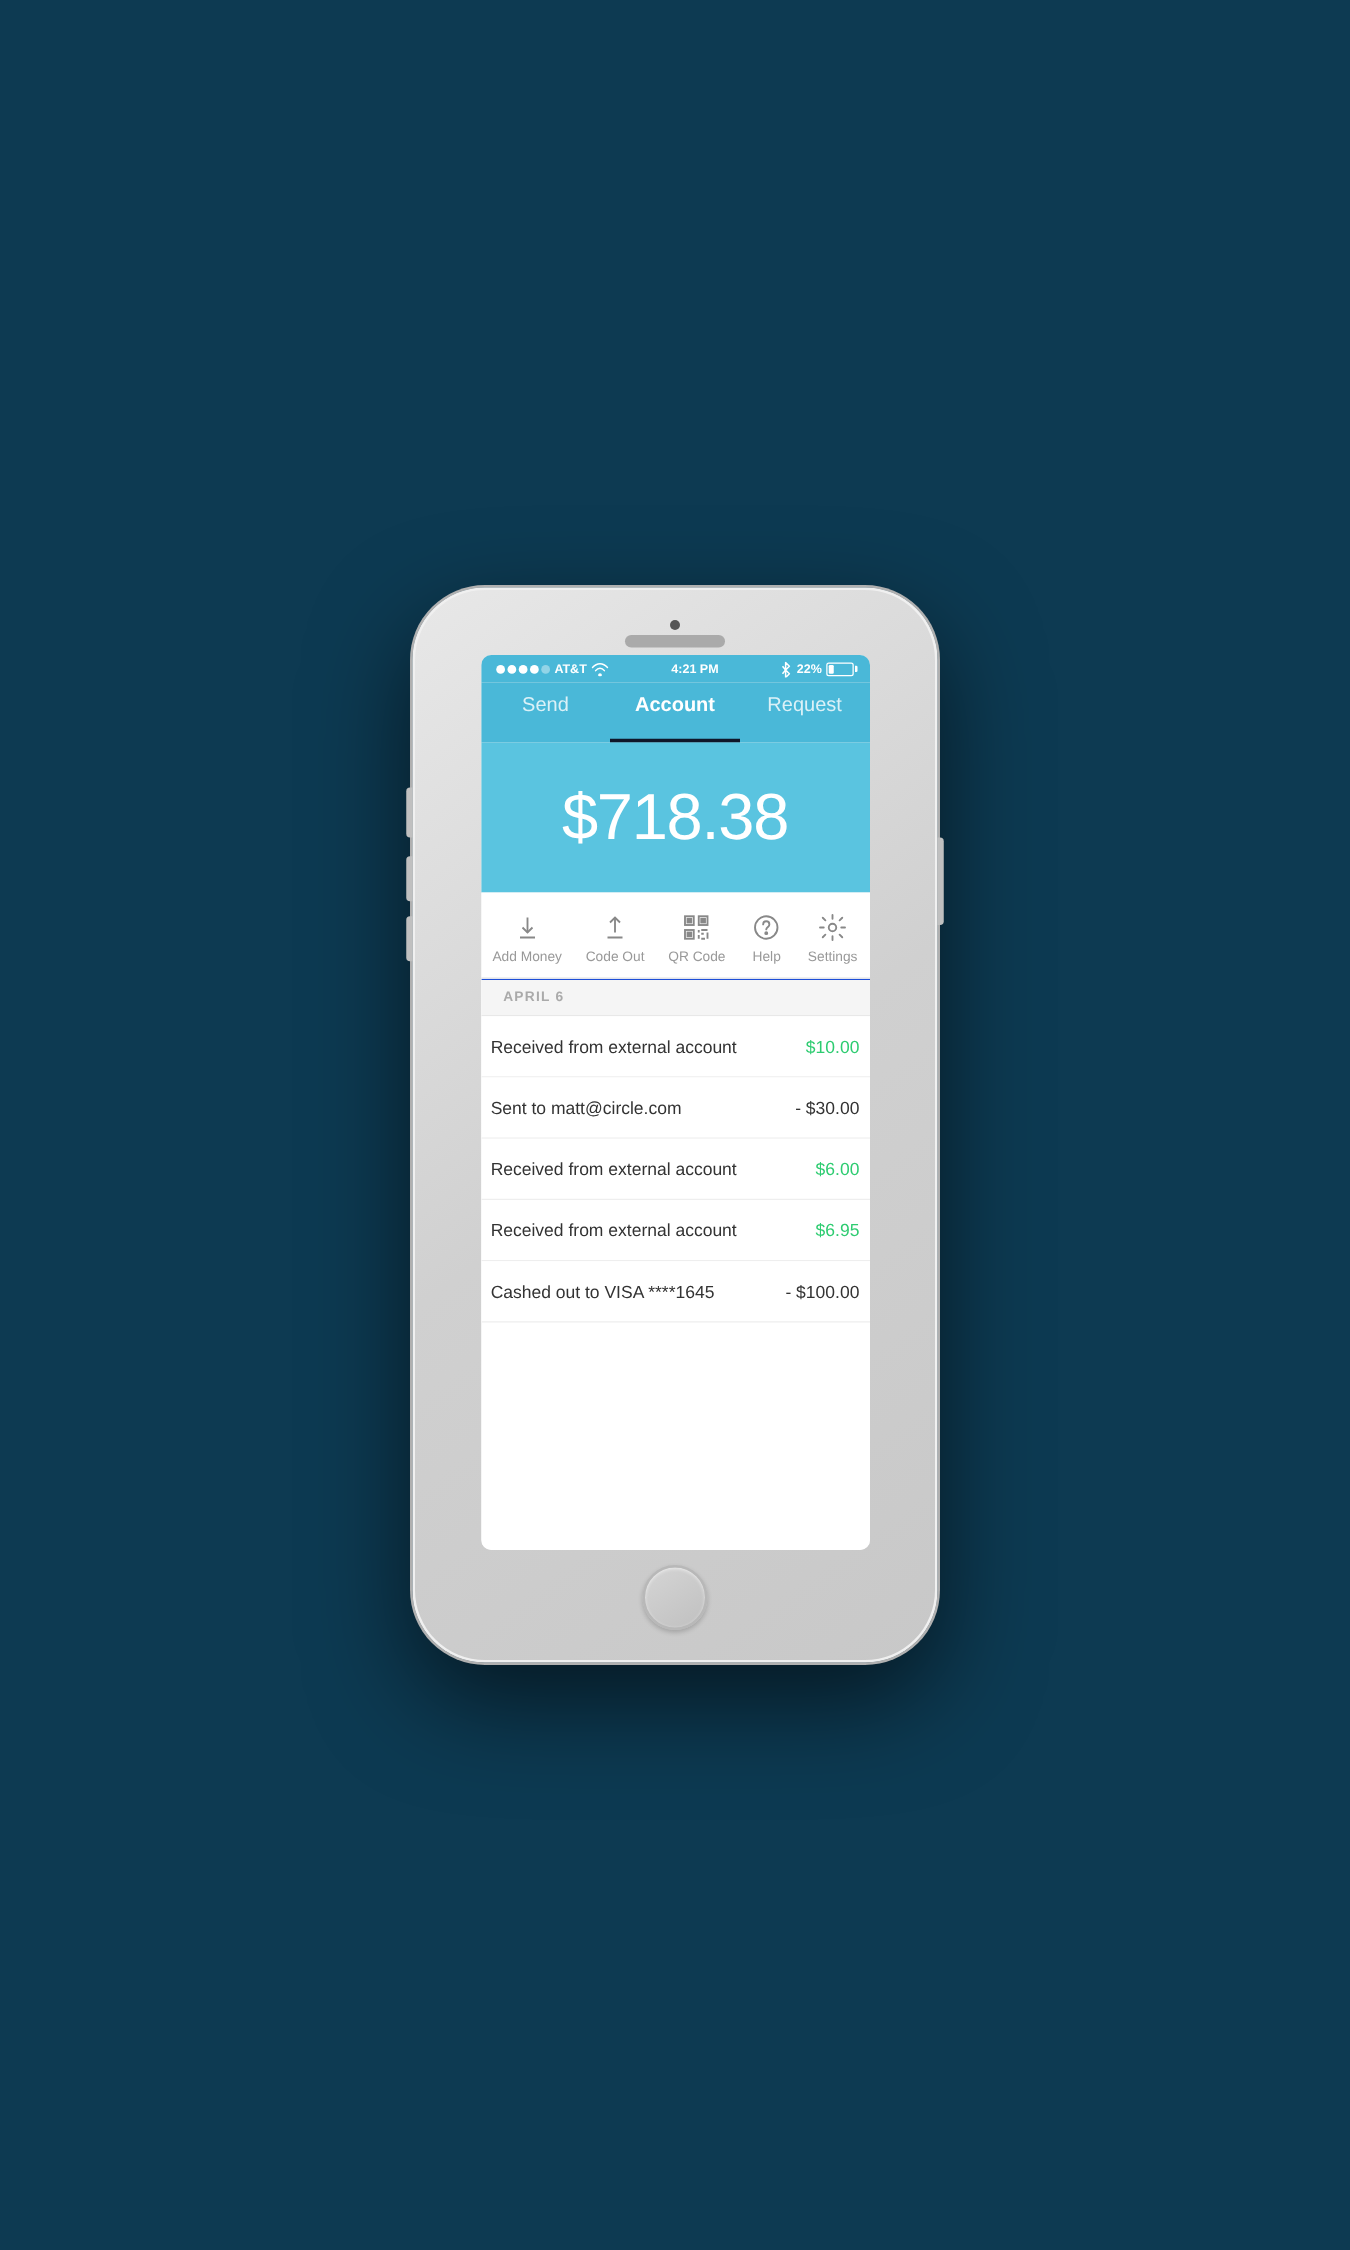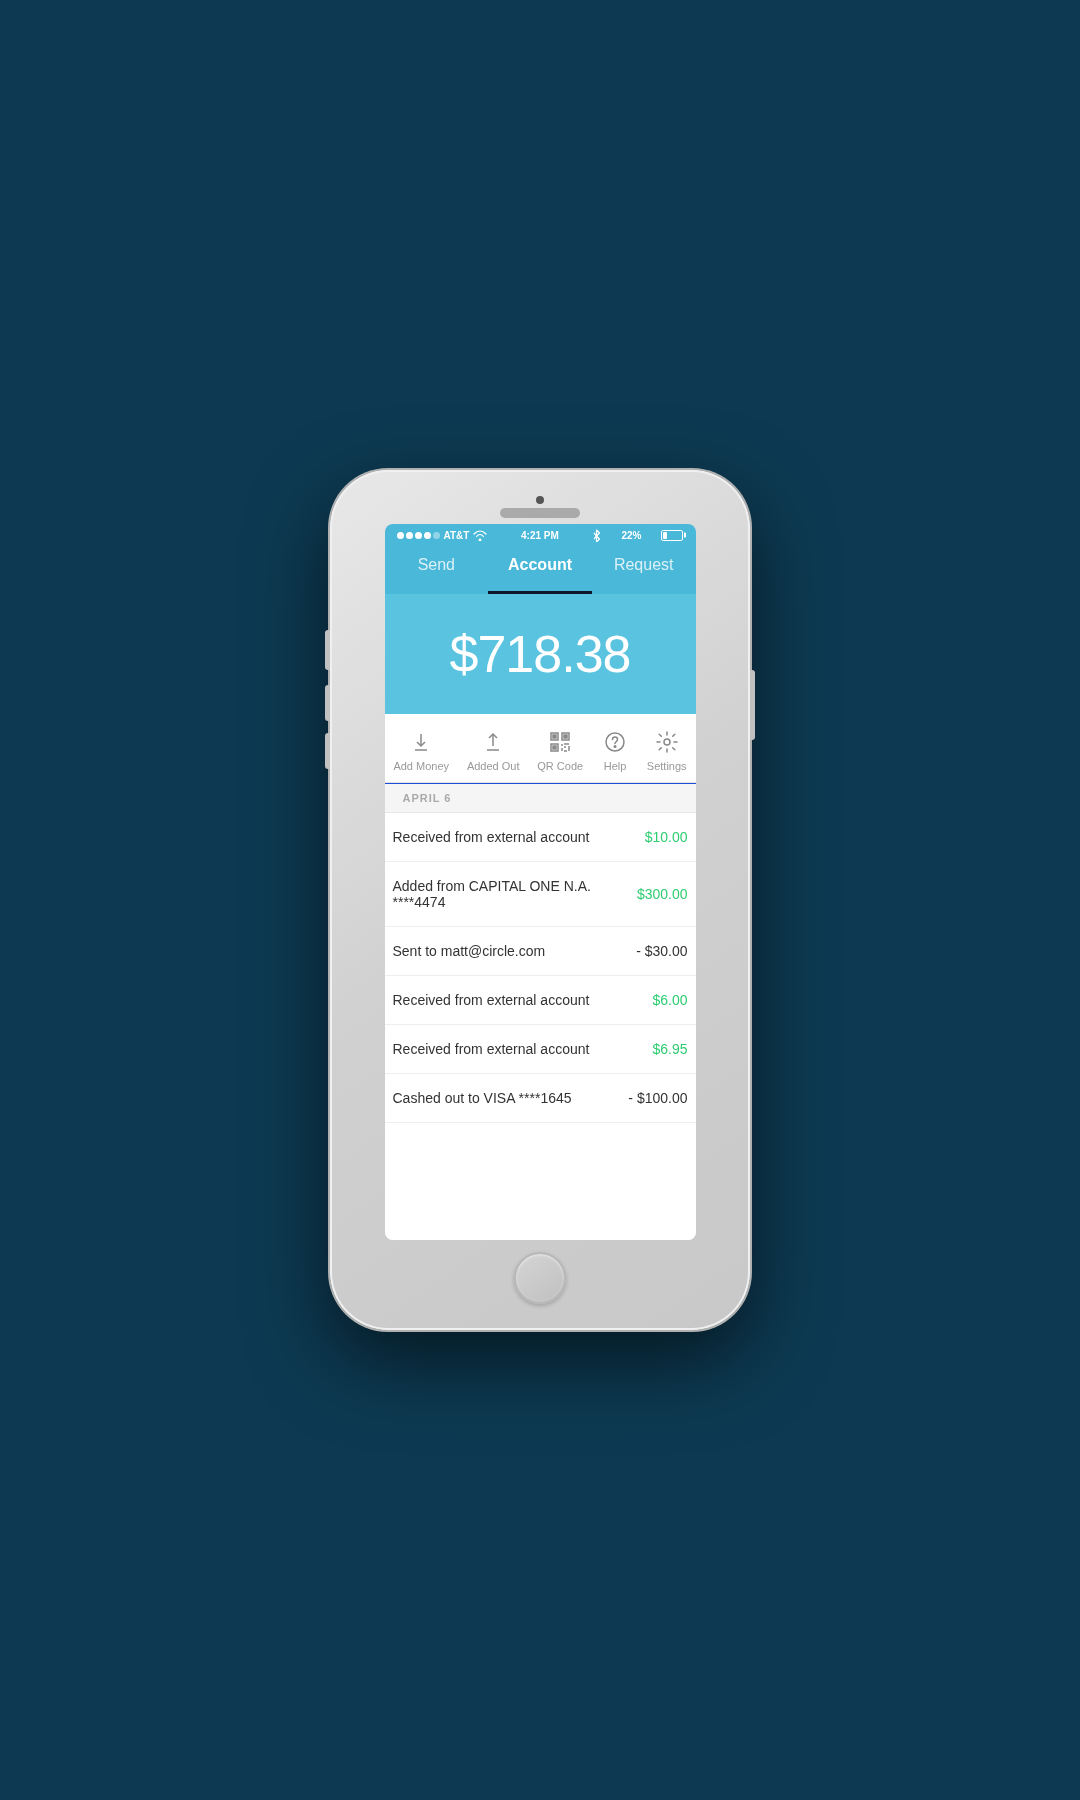"22%" .status-right { gap: 20px -> 4px }
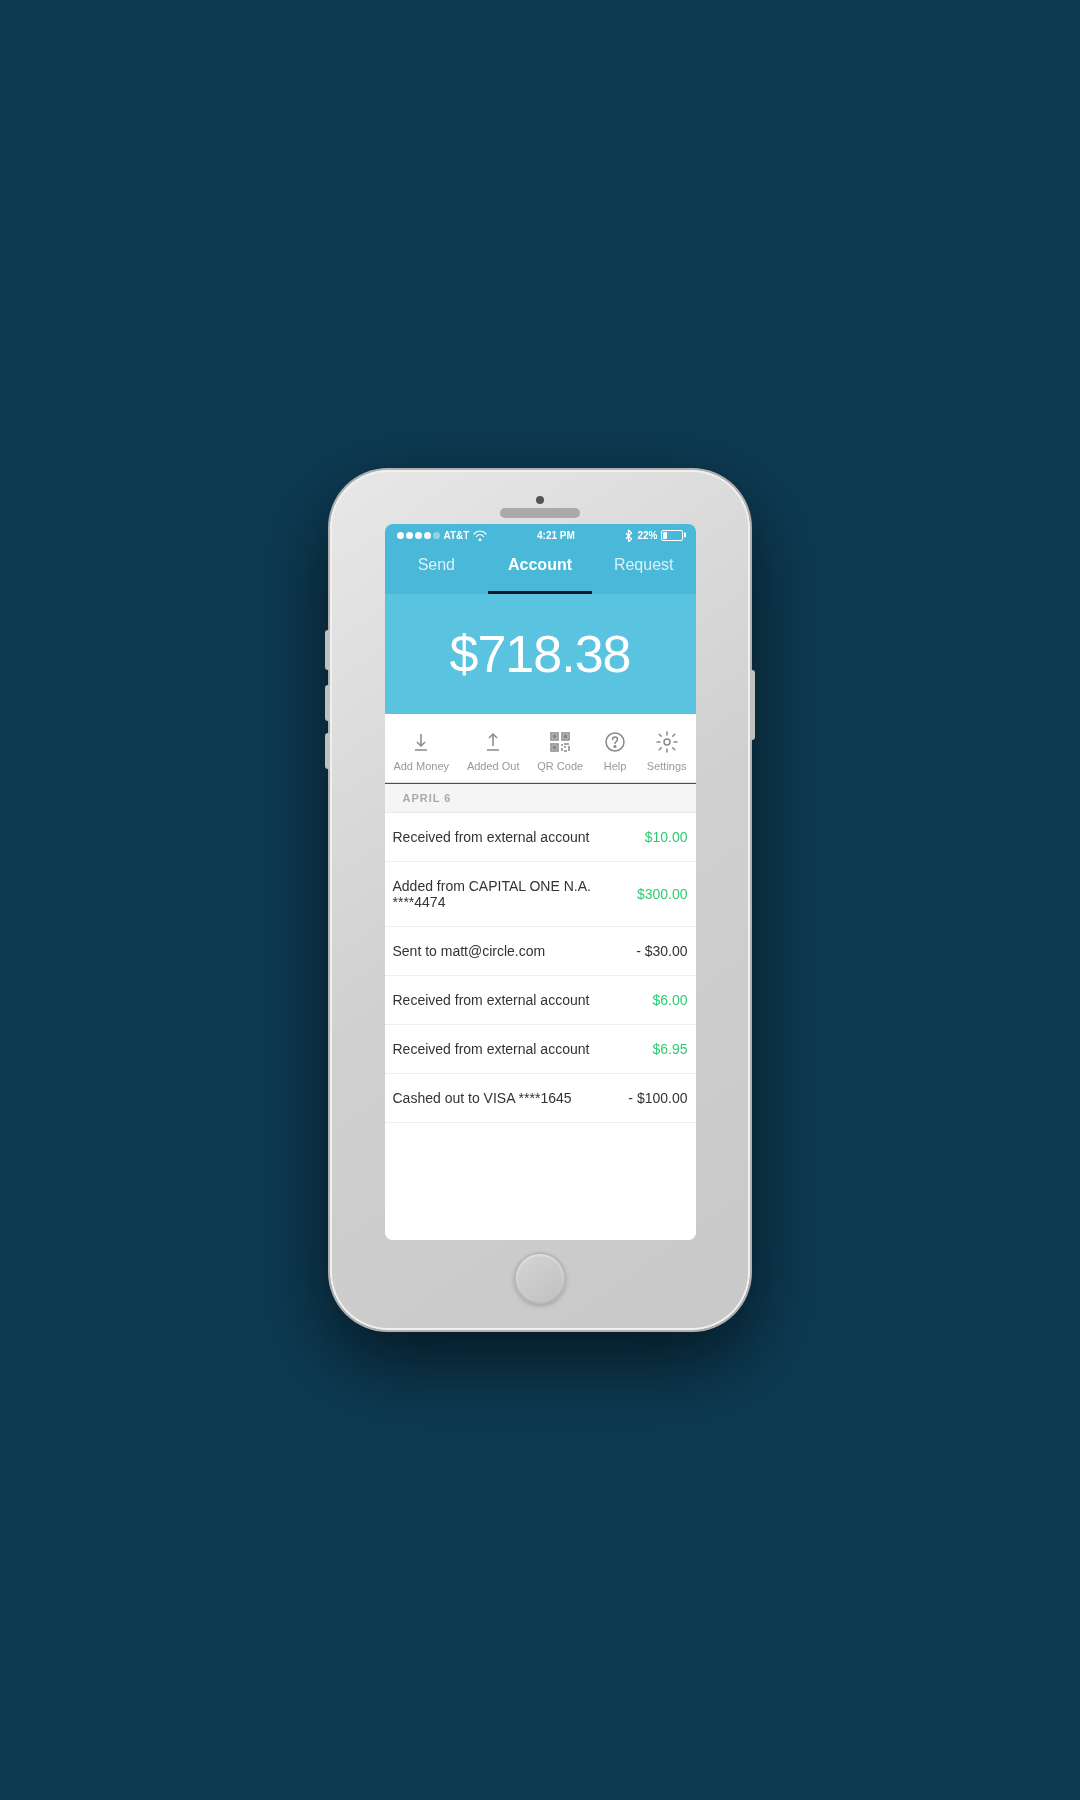"Added Out" span.action-label { text: Added -> Code }
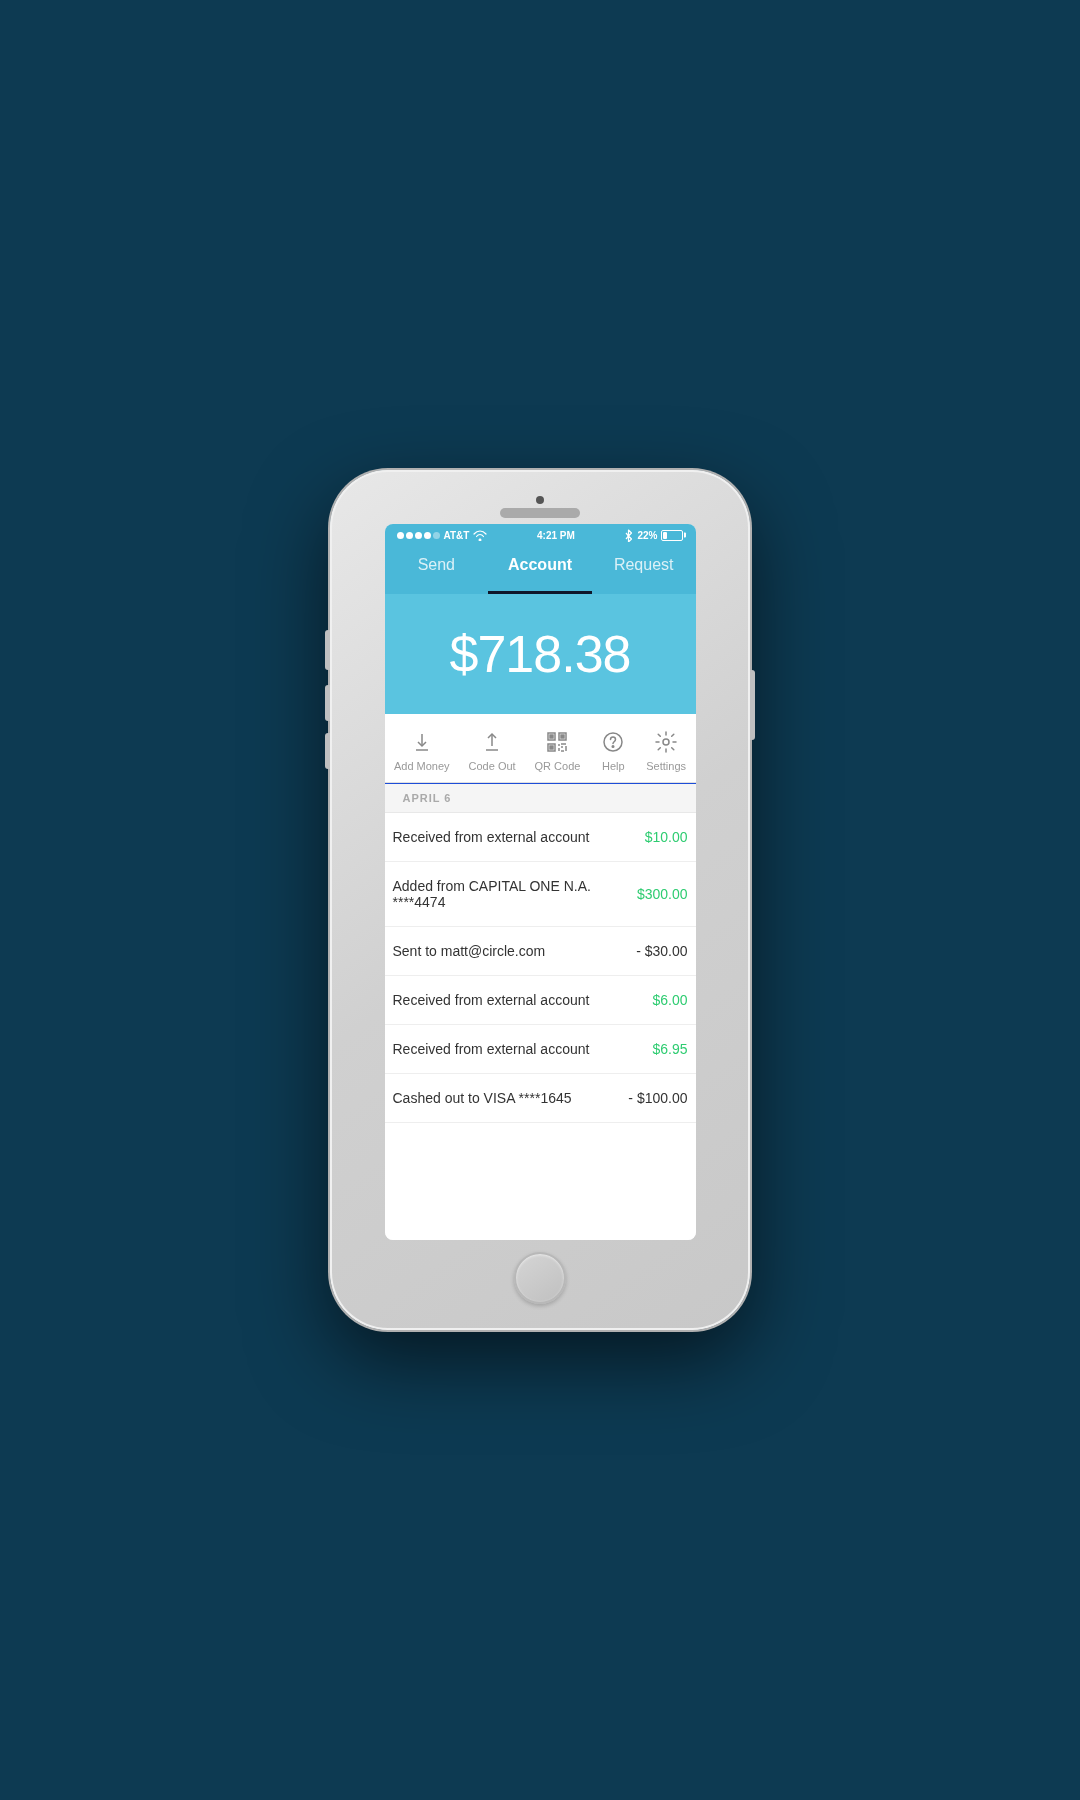"Added from CAPITAL ONE N.A." div.transaction-item { html: <div> <span>Added from CAPITAL ONE N.A. ****4474</span> <span>$300.00</span> </div> -> none }
